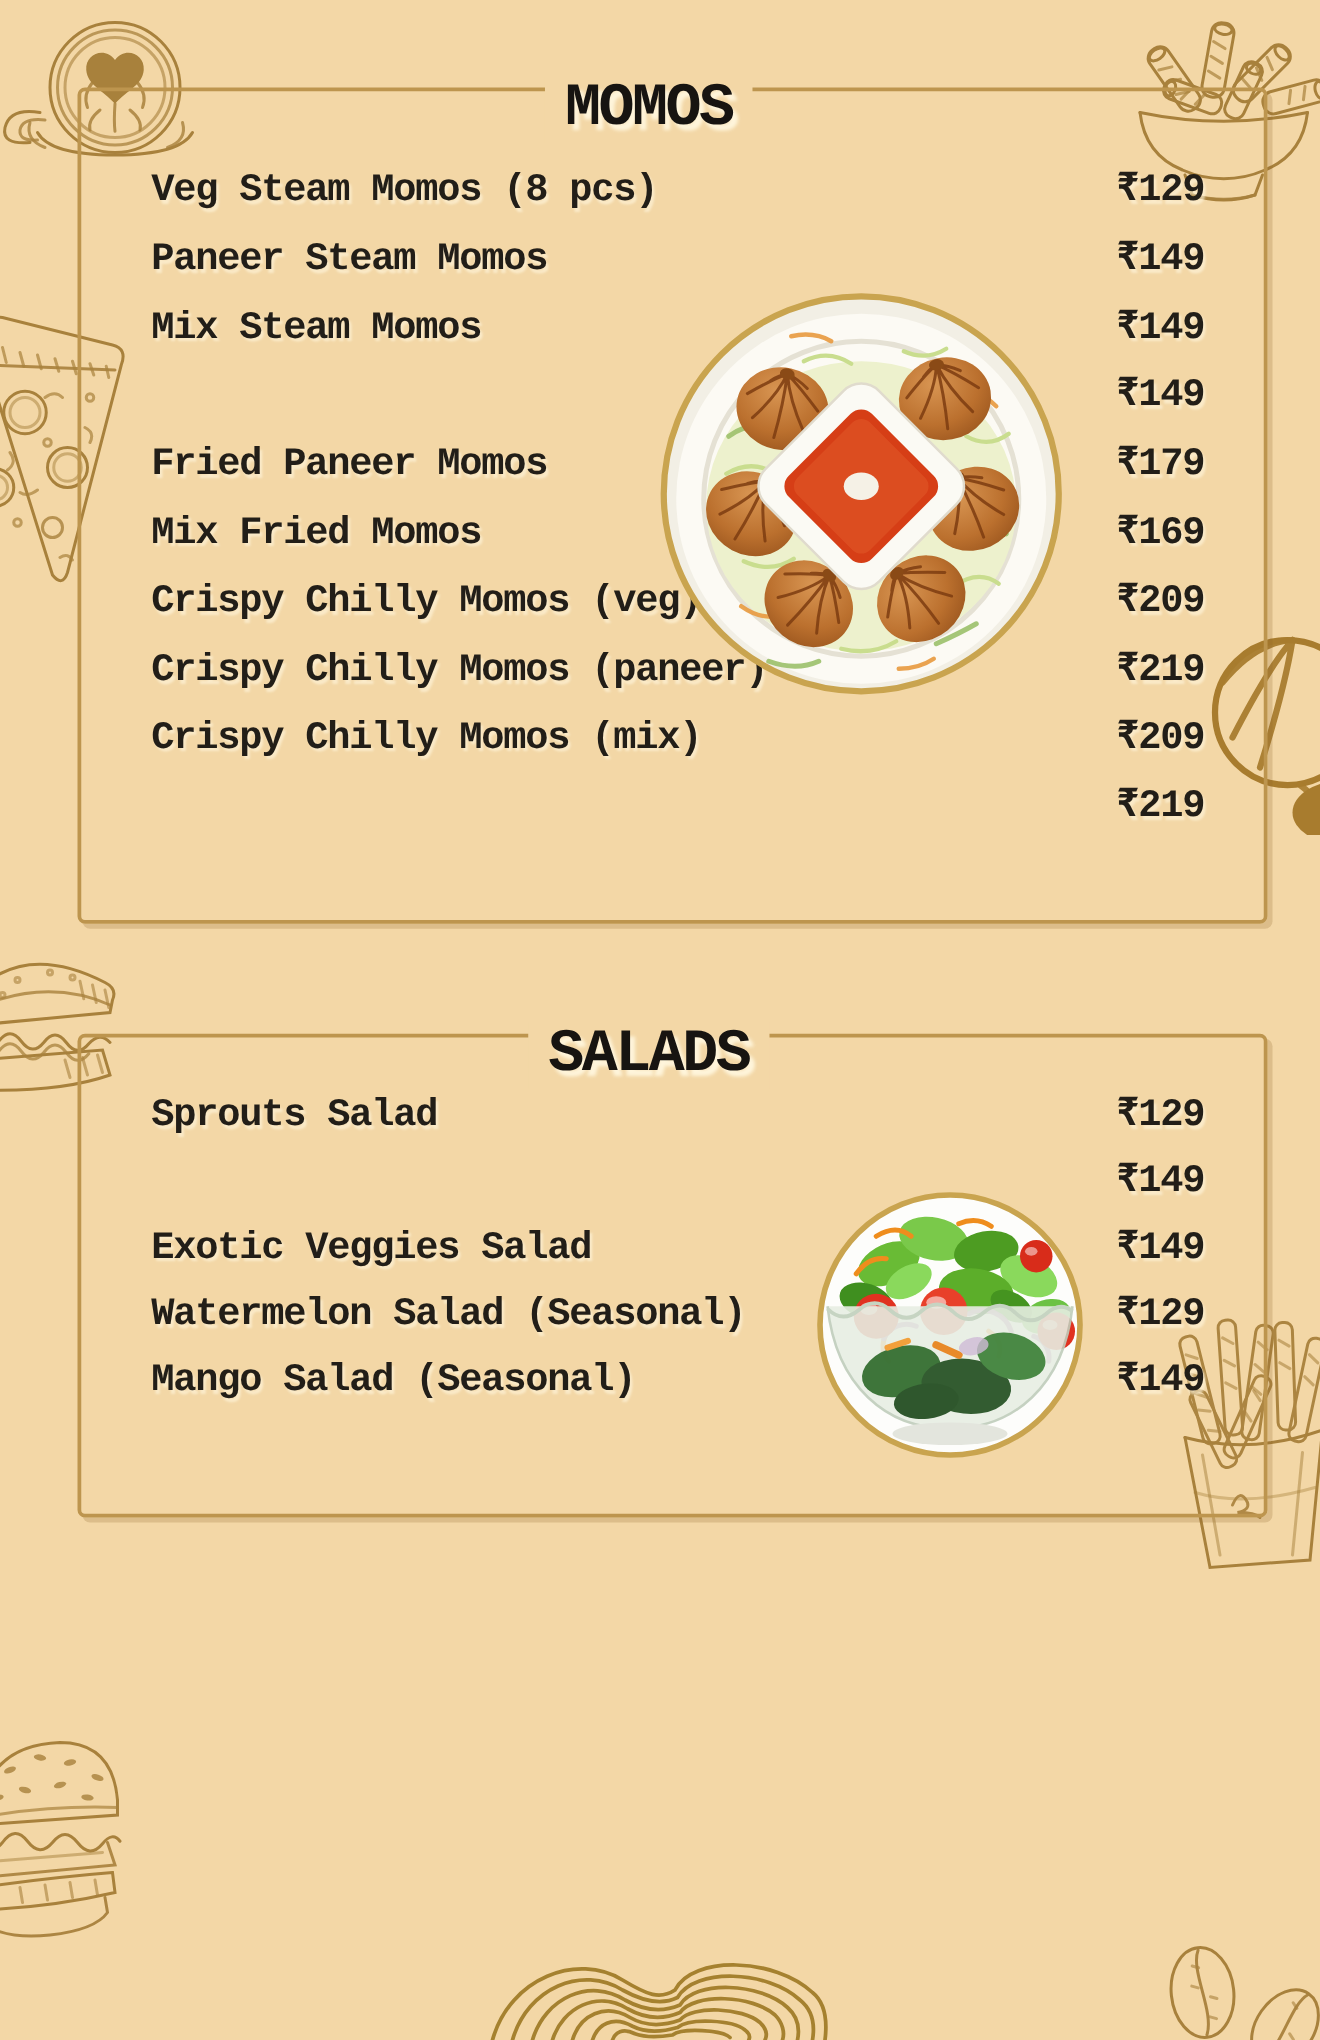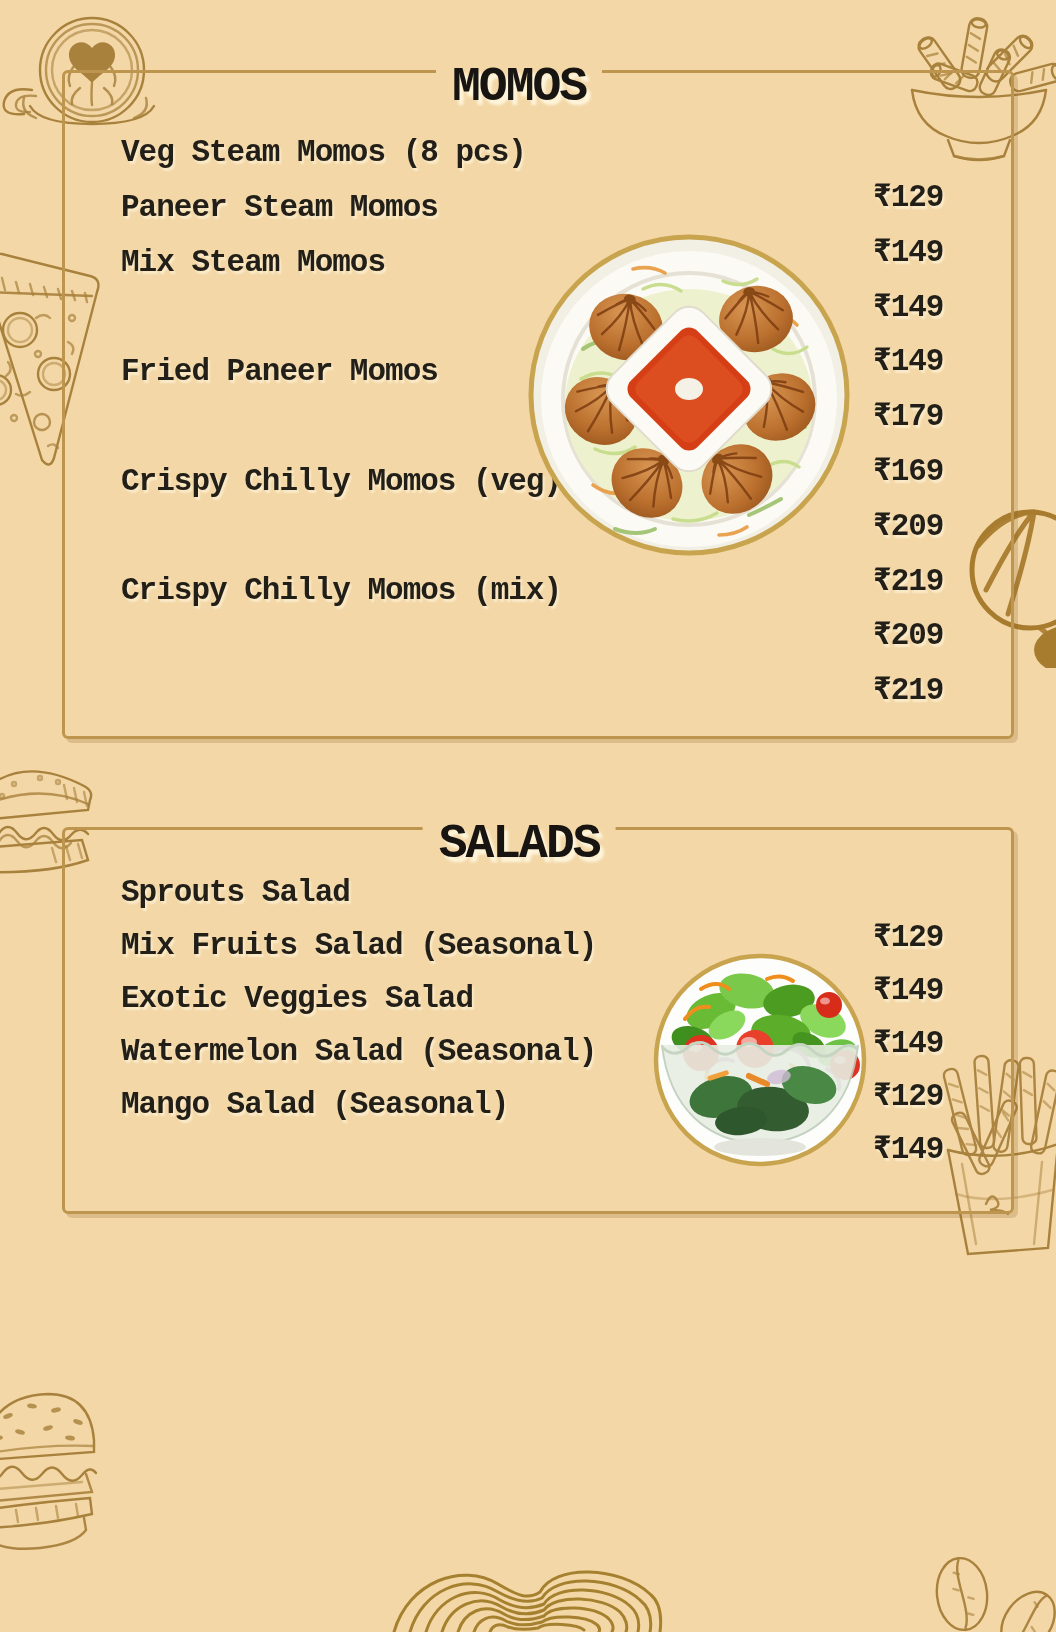"₹129" .item-price { left: 752px -> 772px; margin-top: 45px -> none }
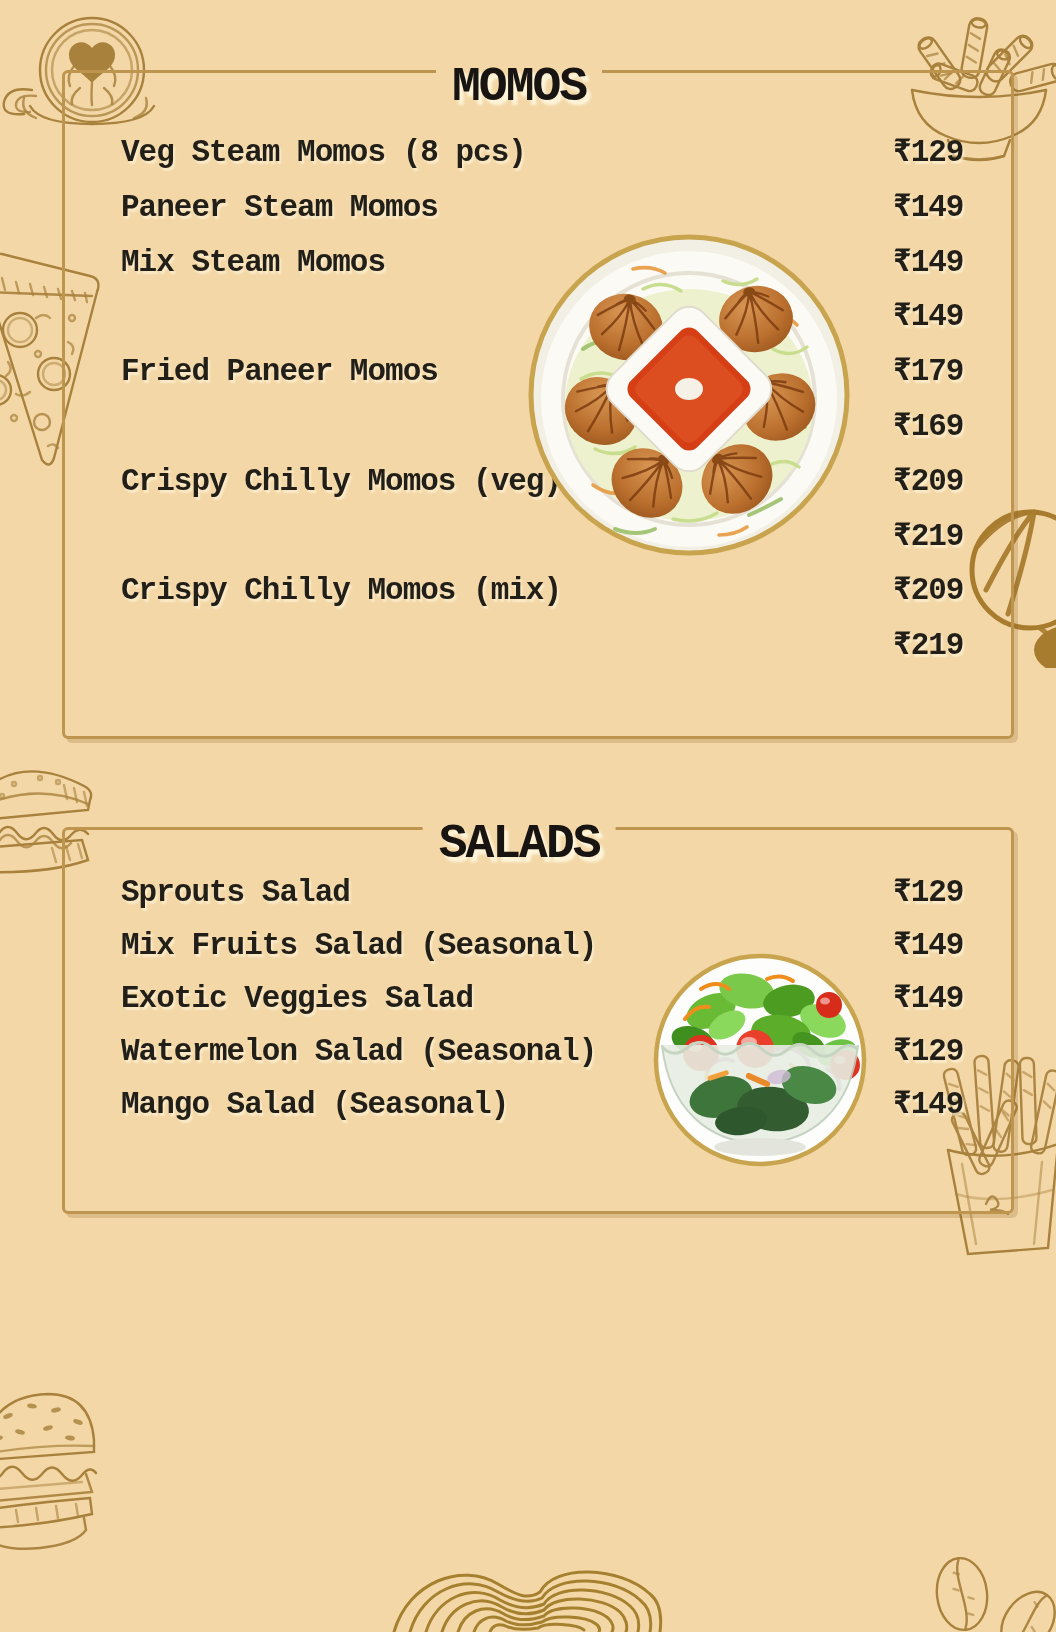"Mix Fried Momos" span.item-name { html: none -> <span>Mix Fried Momos</span> }
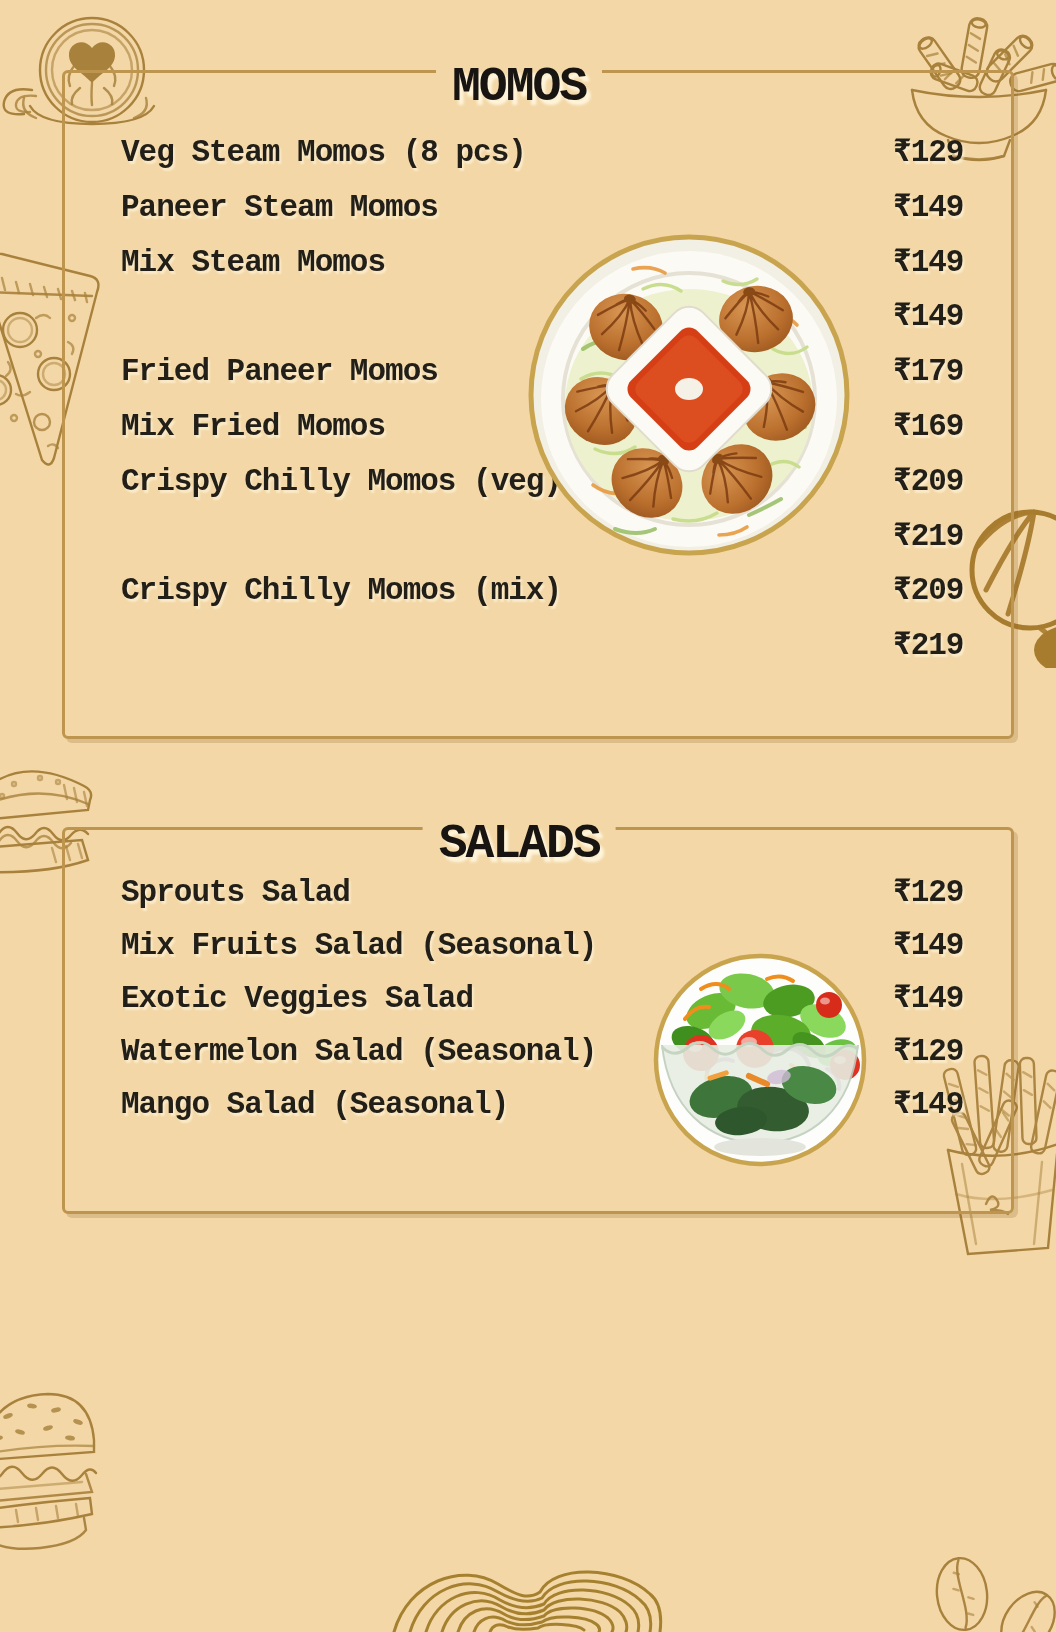"Crispy Chilly Momos (paneer)" span.item-name { html: none -> <span>Crispy Chilly Momos (paneer)</span> }
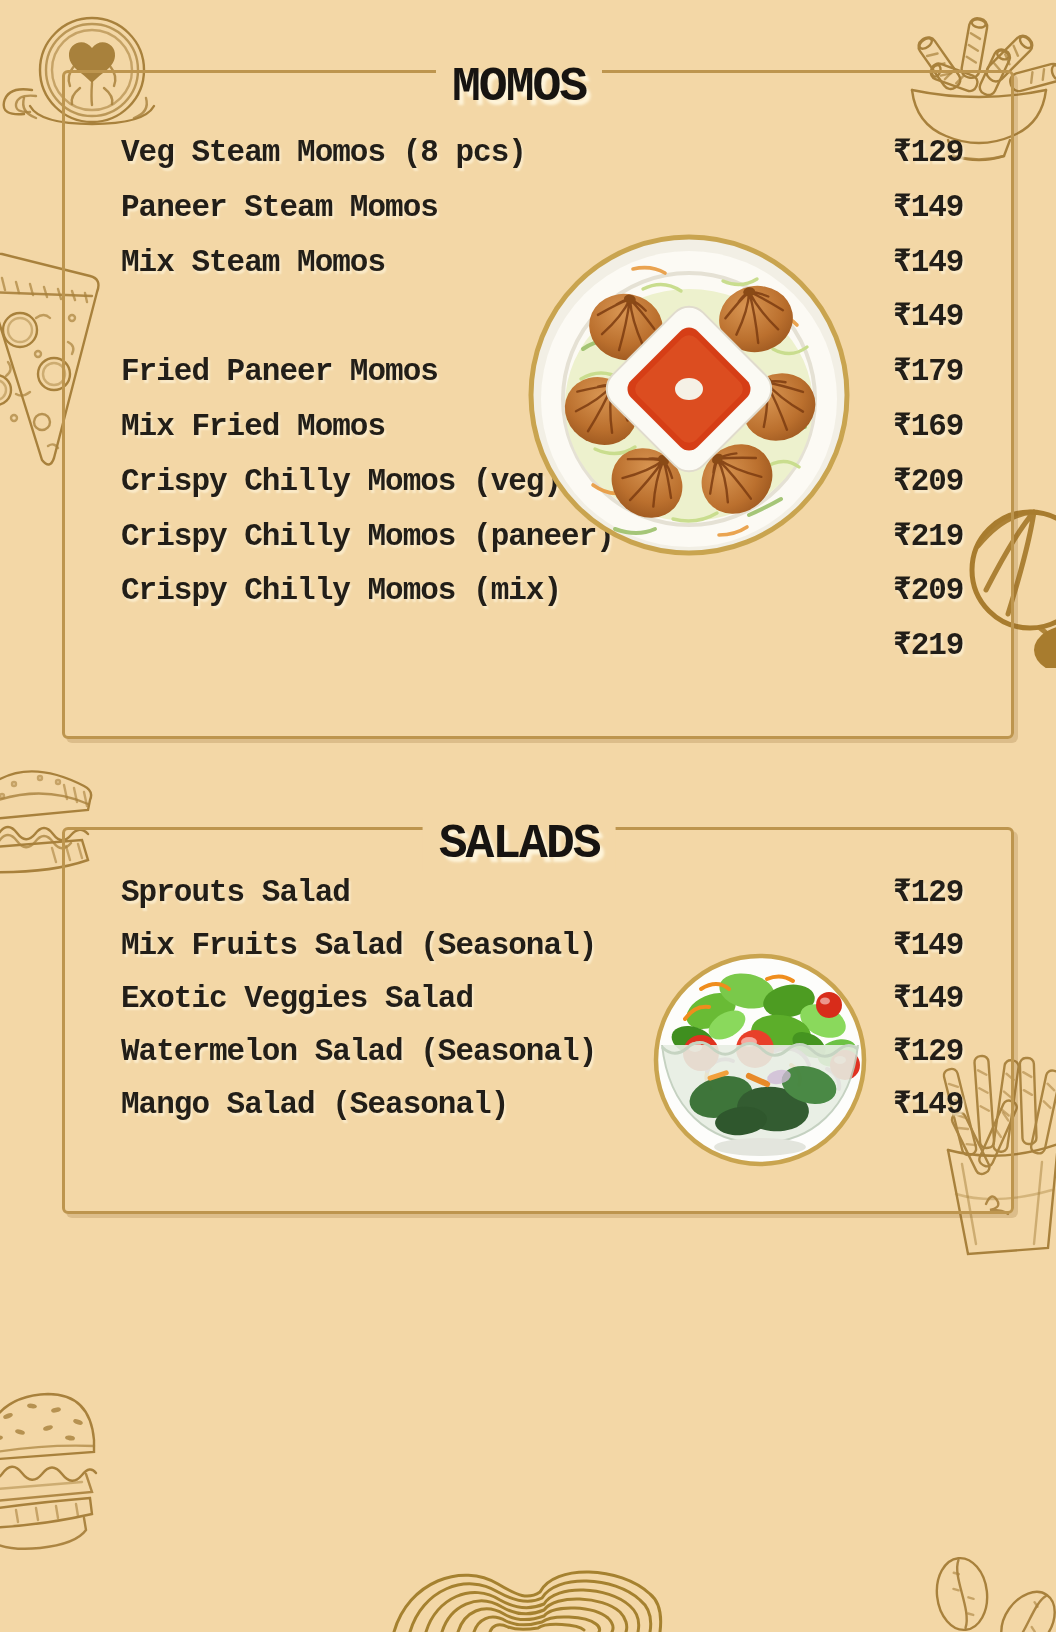"Mix Fruits Salad (Seasonal)" span.item-name { html: <span>Mix Fruits Salad (Seasonal)</span> -> none }
